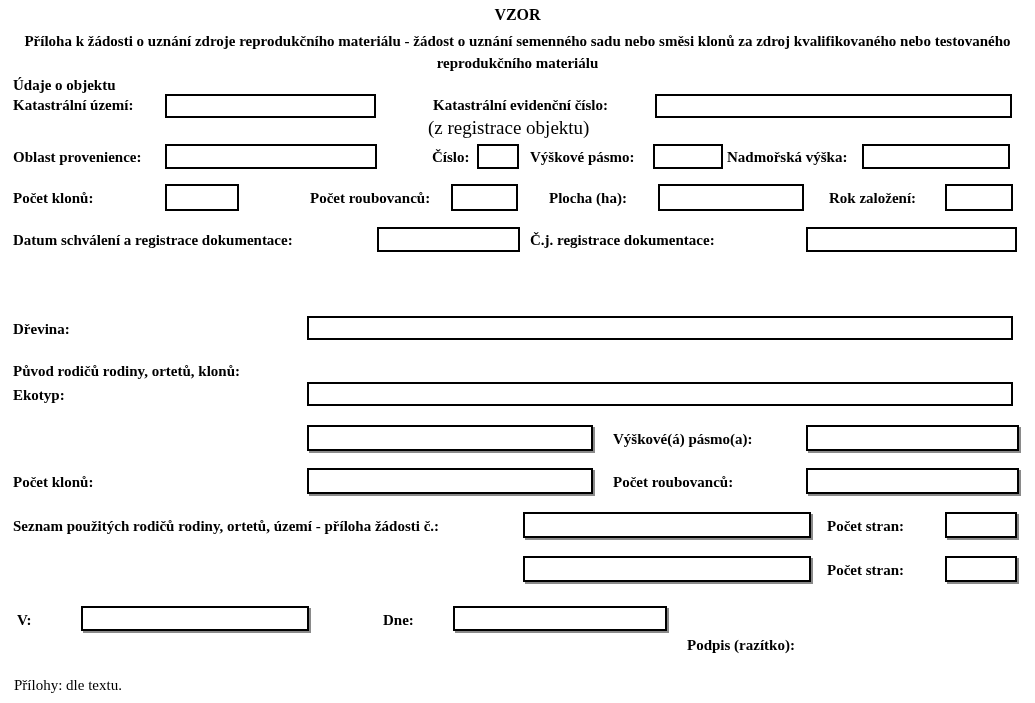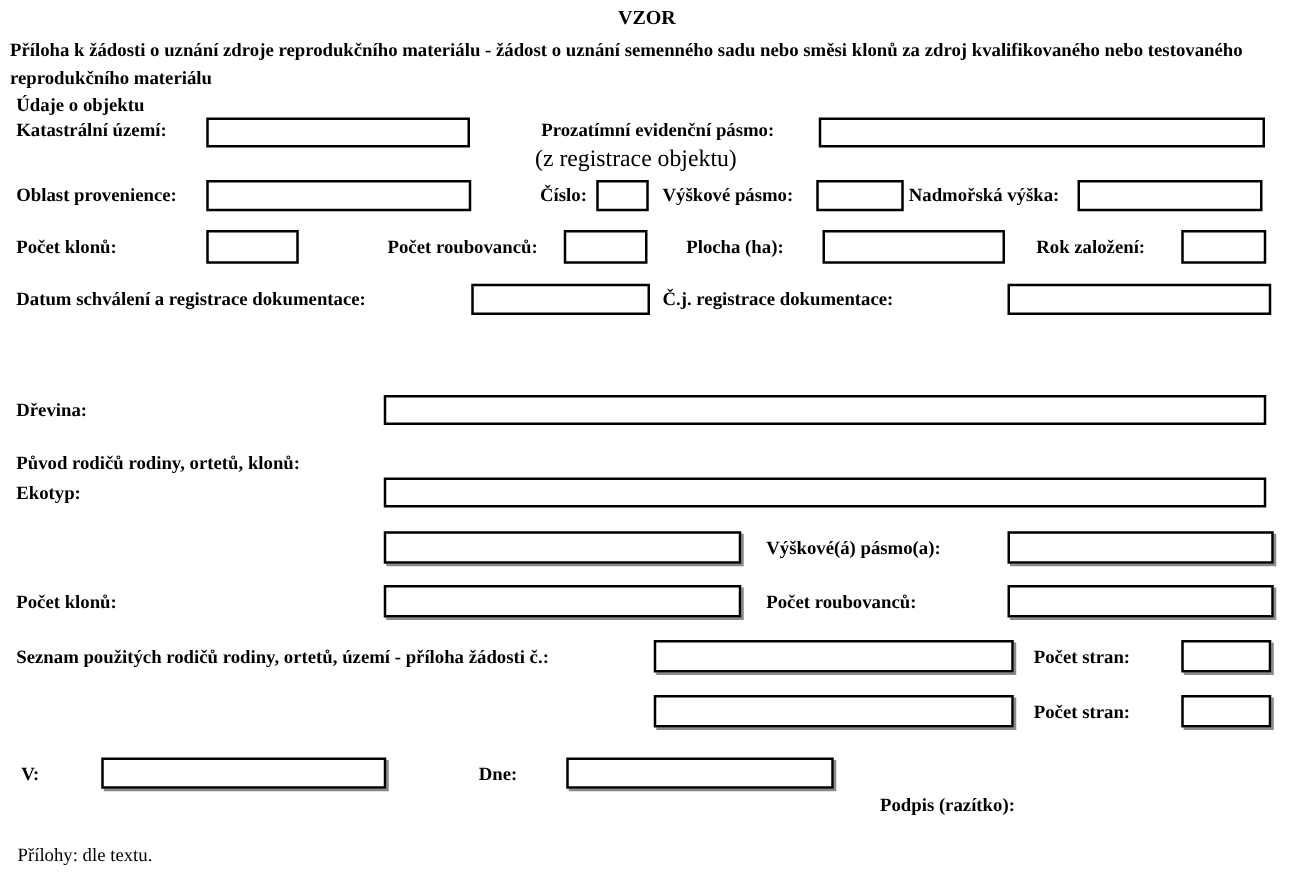"Příloha k žádosti o uznání" .subtitle { text-align: left -> center }
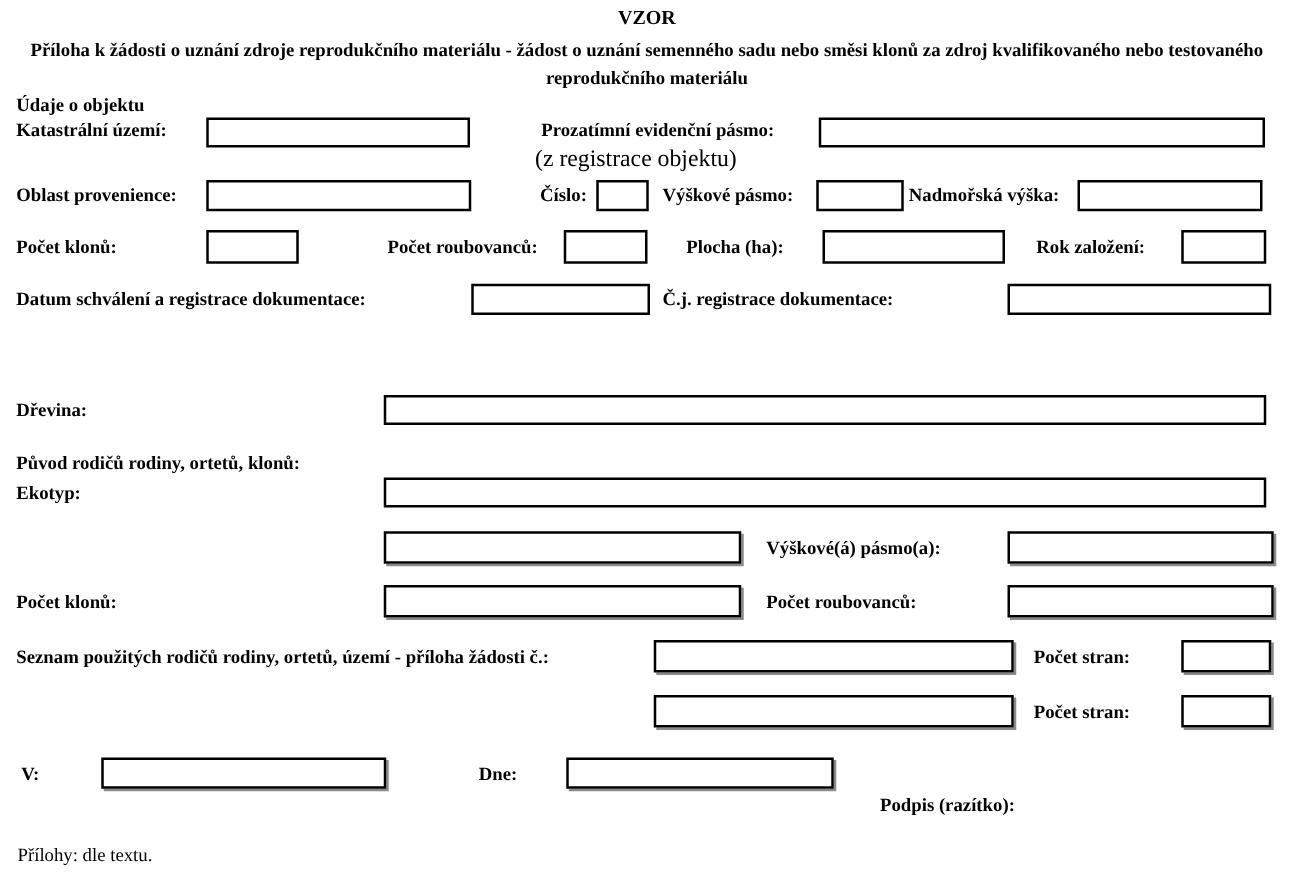"Prozatímní evidenční pásmo:" span.lbl { text: Prozatímní evidenční pásmo -> Katastrální evidenční číslo }
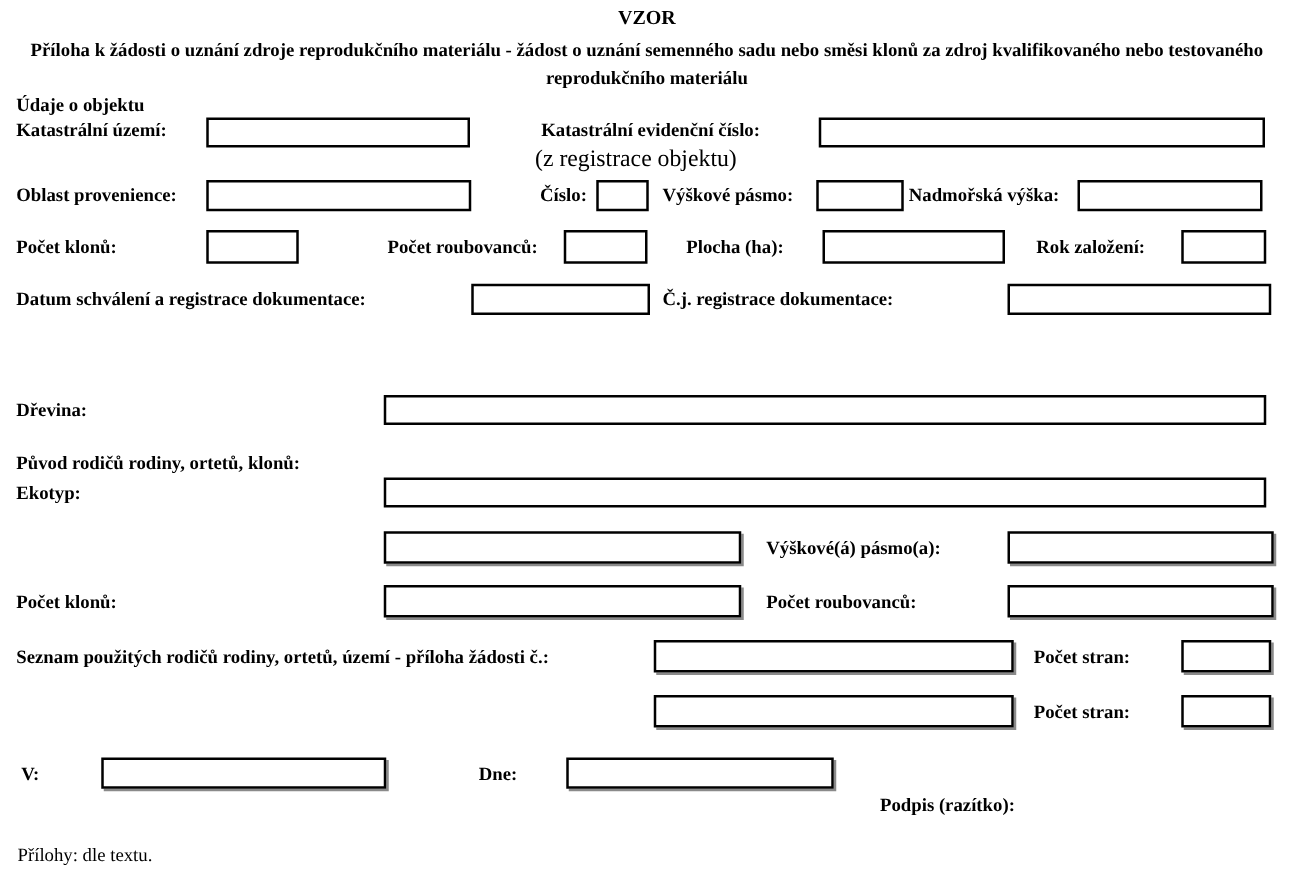"Podpis (razítko):" span.lbl { left: 704px -> 687px }
